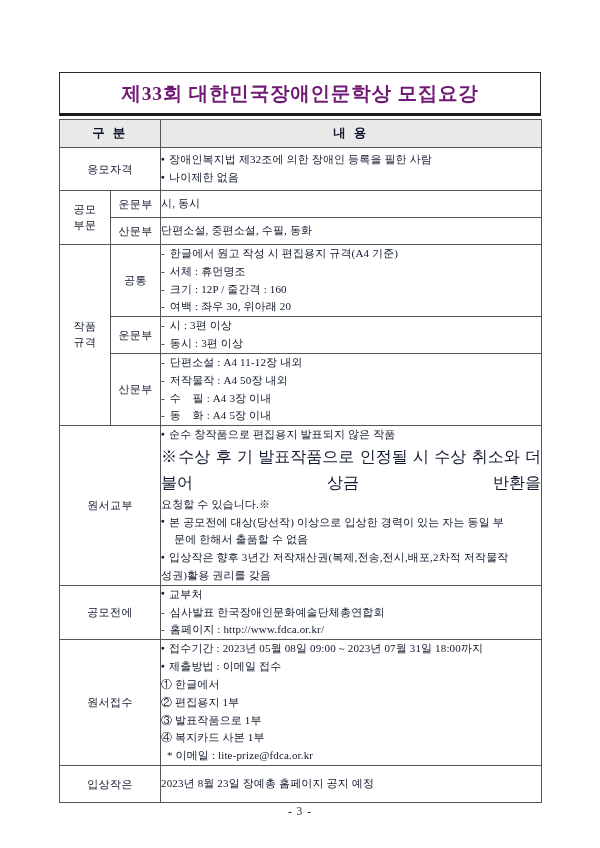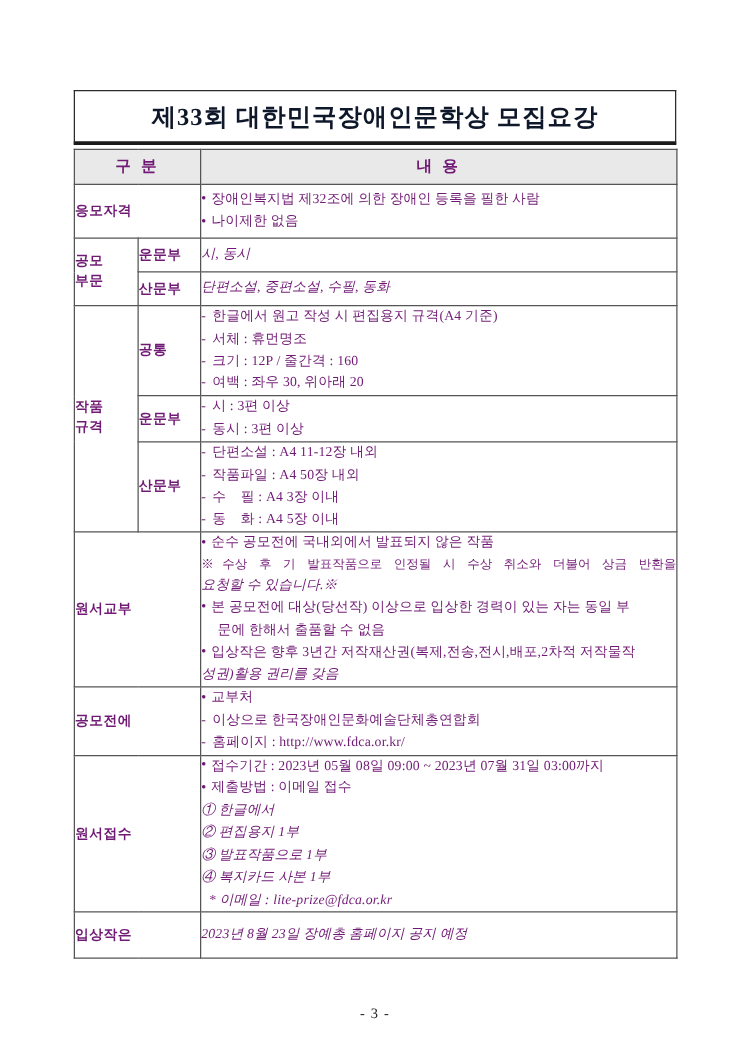"제33회 대한민국장애인문학상 모집요강" .title-text { color: #0f172a -> #701a75 }
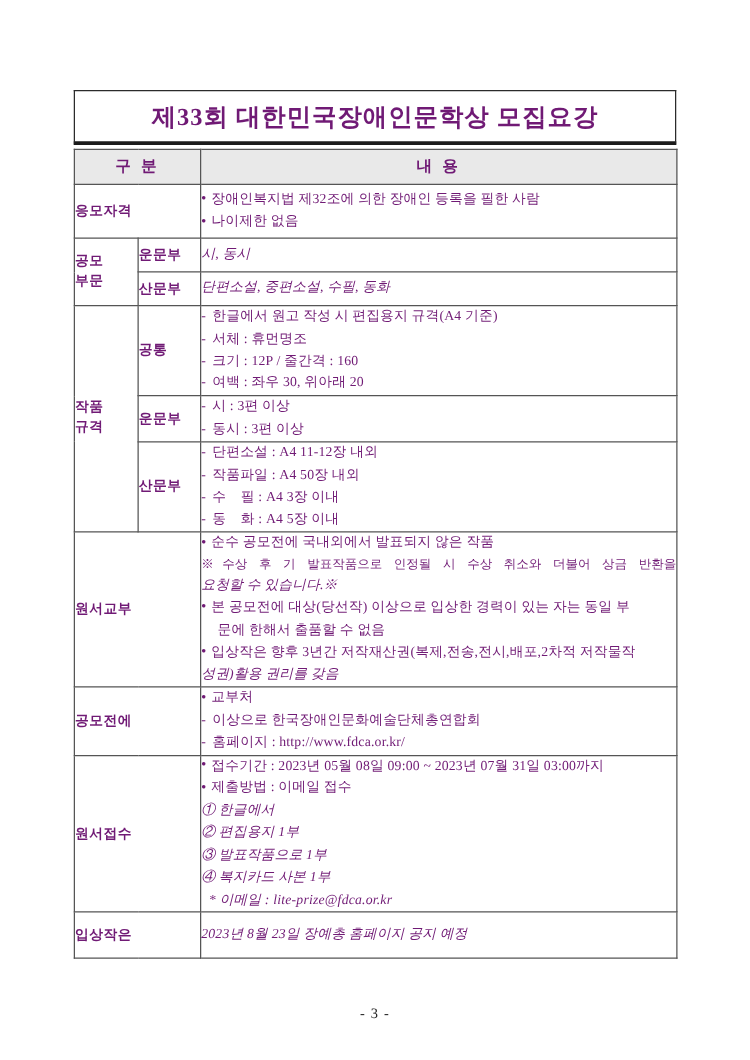"구 분" table.main td, table.main th { color: #701a75 -> #0f172a }
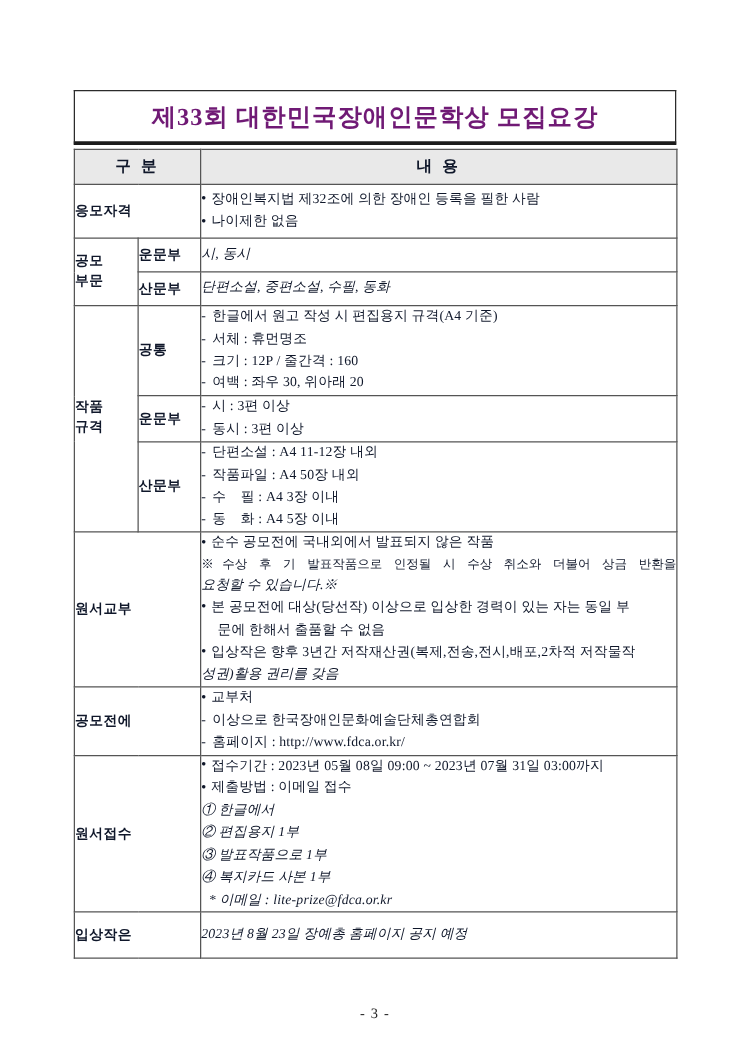"응모자격" .lbl { font-weight: bold -> none; text-align: none -> center }
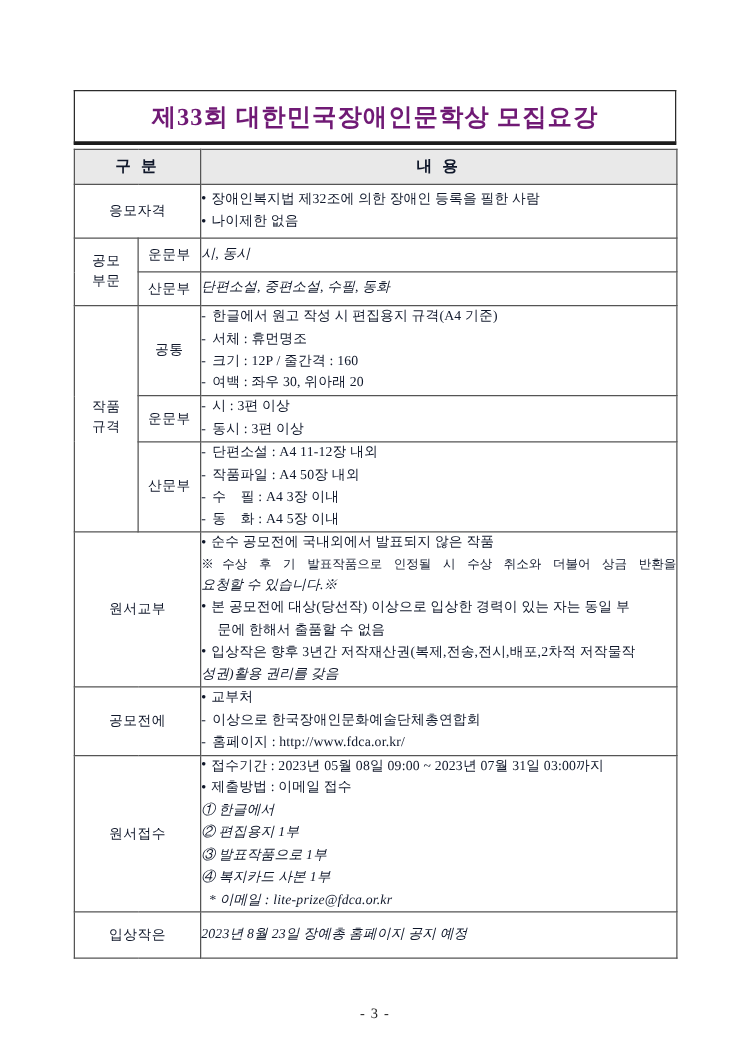"시, 동시" .nomark { font-style: italic -> none }
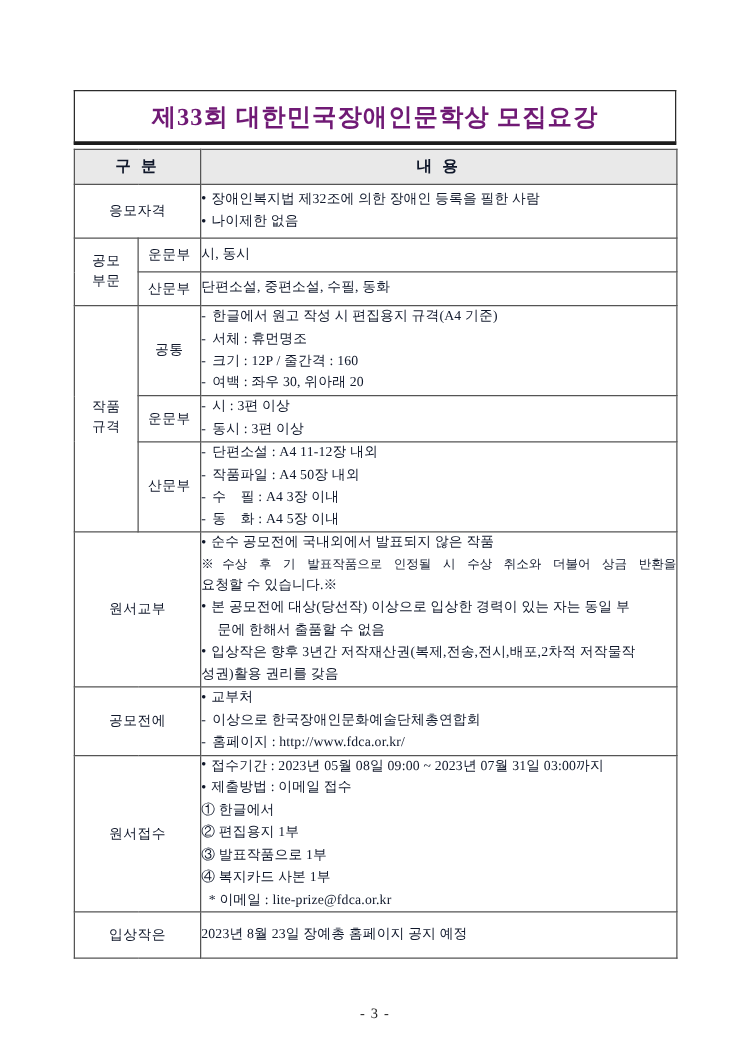"작품파일 : A4 50장 내외" span.line { text: 작품파일 -> 저작물작 }
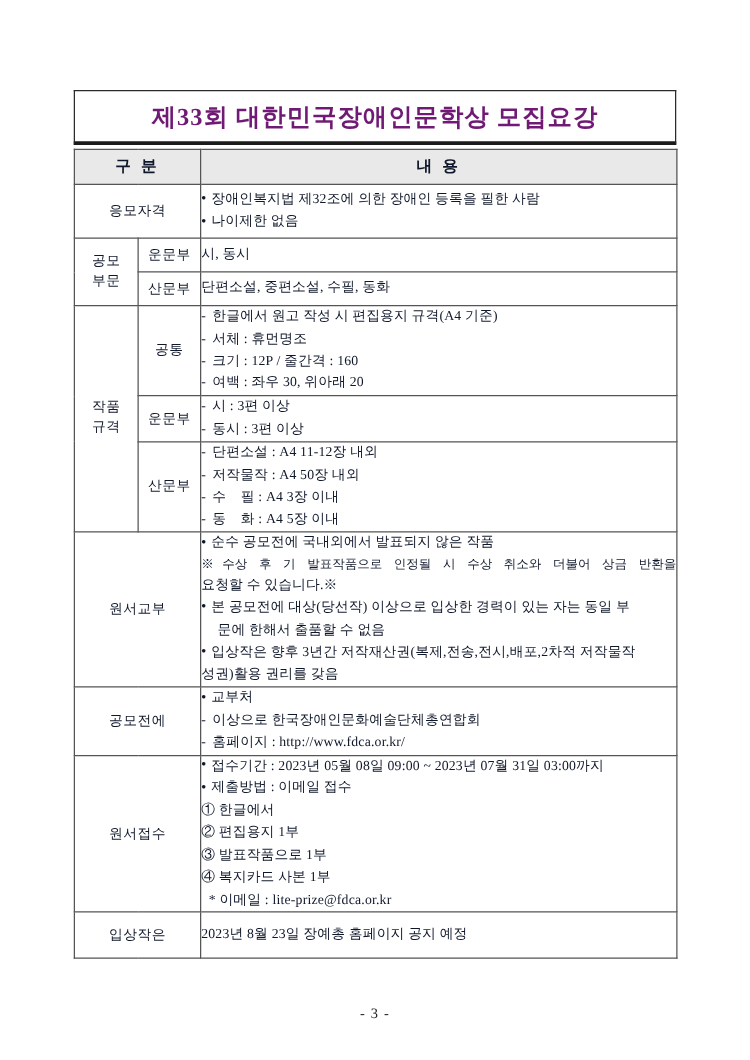"순수 공모전에 국내외에서 발표되지 않은" span.line { text: 공모전에 국내외에서 -> 창작품으로 편집용지 }
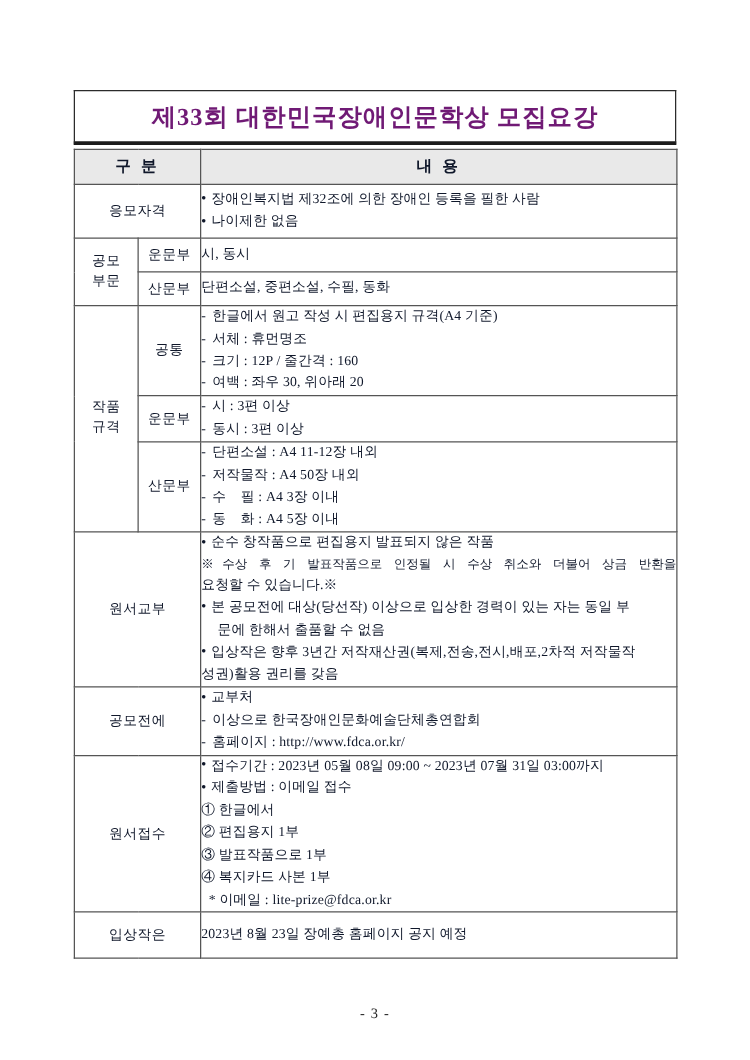"※수상 후 기 발표작품으로 인정될" .justify { font-size: 10px -> 16px }
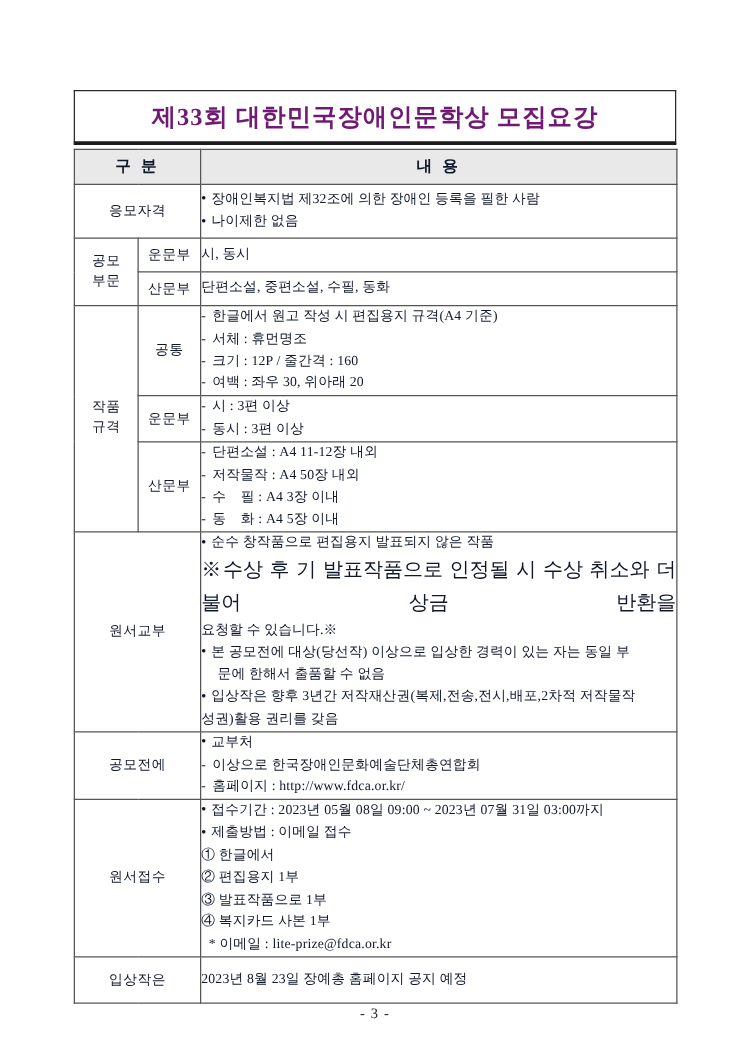"이상으로 한국장애인문화예술단체총연합회" span.line { text: 이상으로 -> 심사발표 }
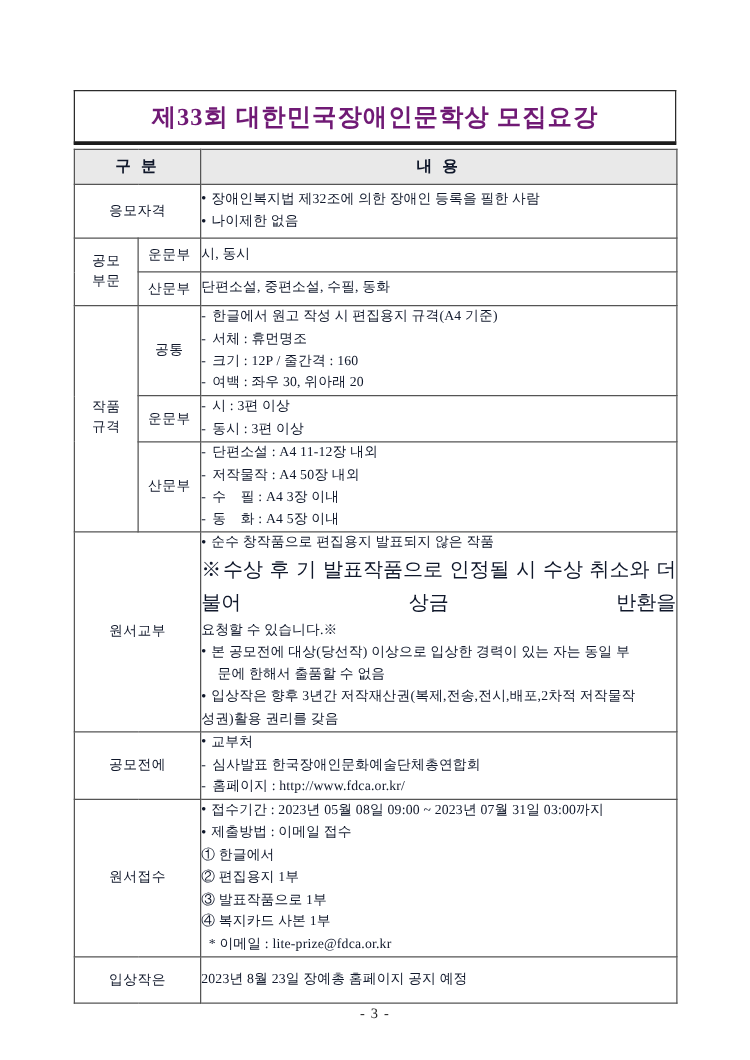"접수기간 : 2023년 05월 08일" span.line { text: 03:00까지 -> 18:00까지 }
